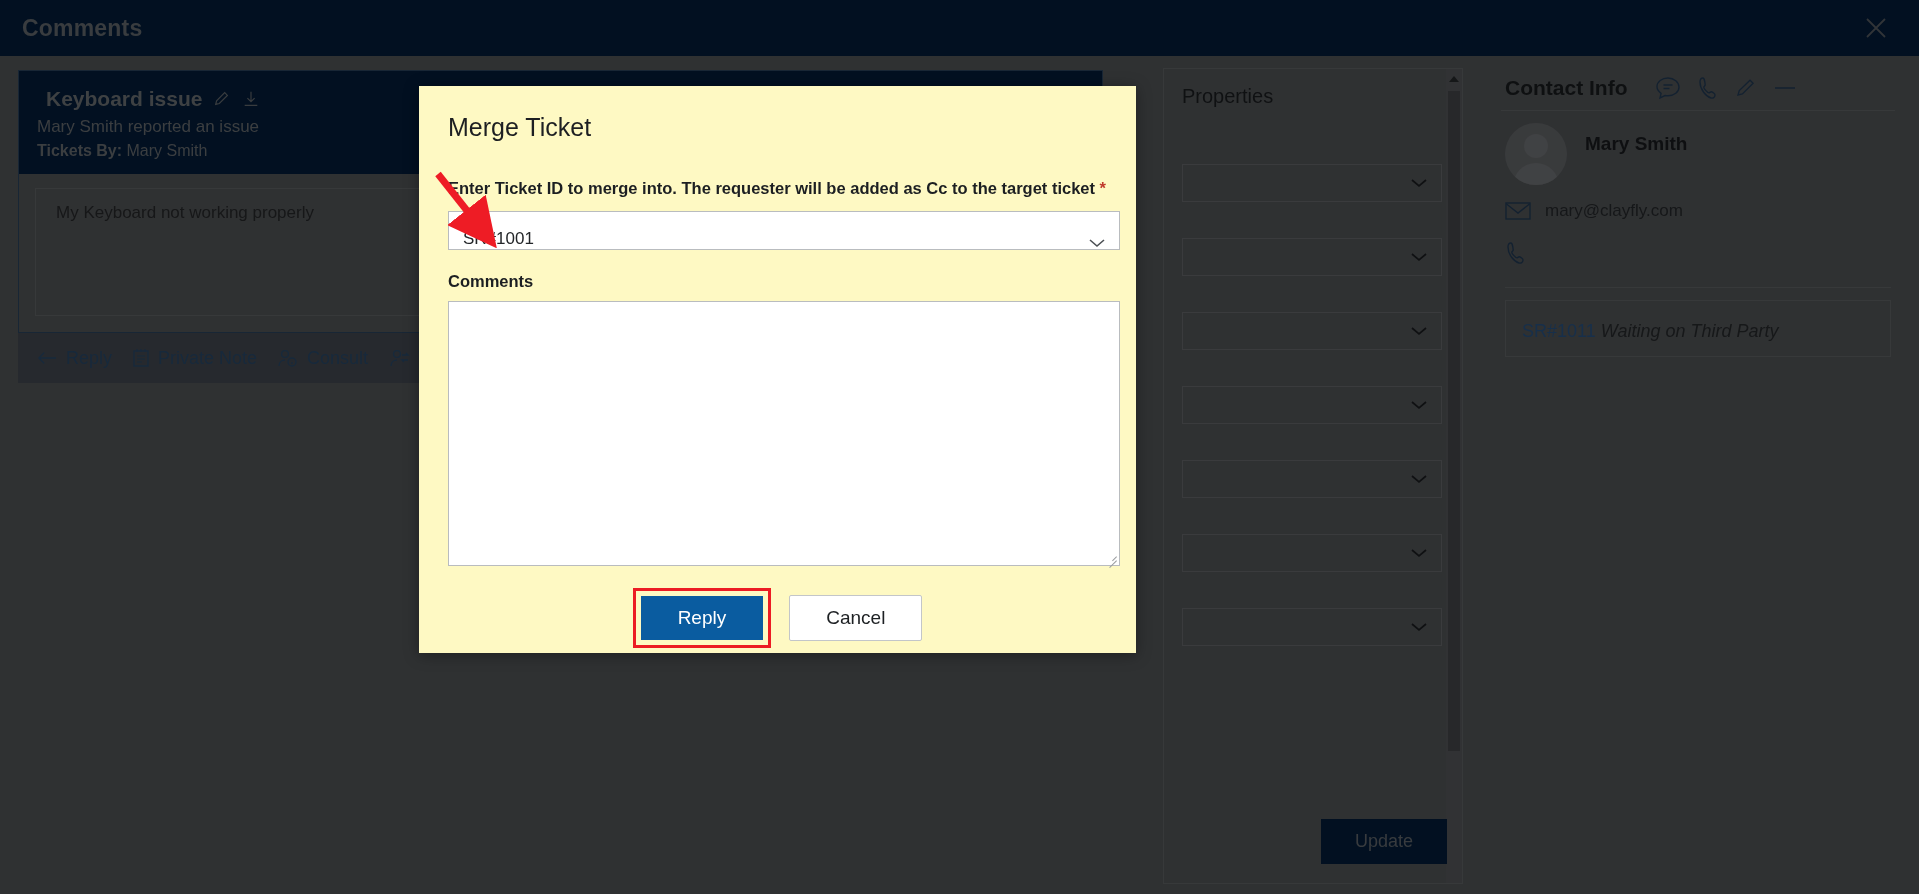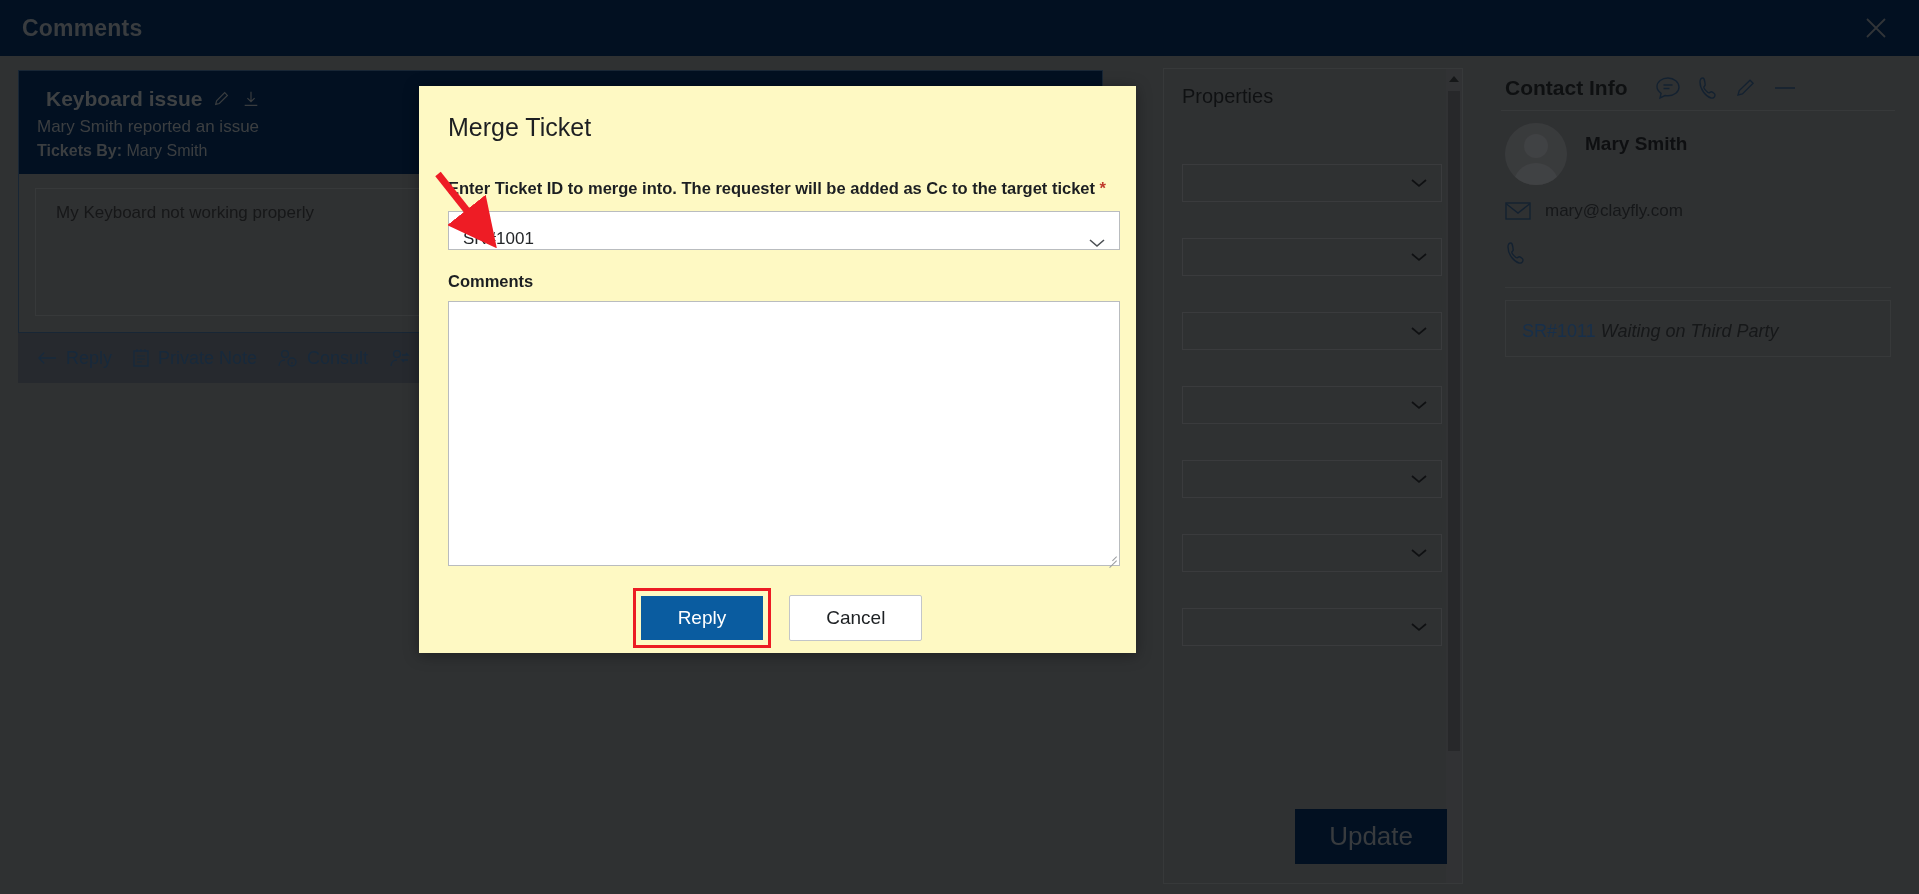"Update" .update-btn { font-size: 26px -> 18px }
